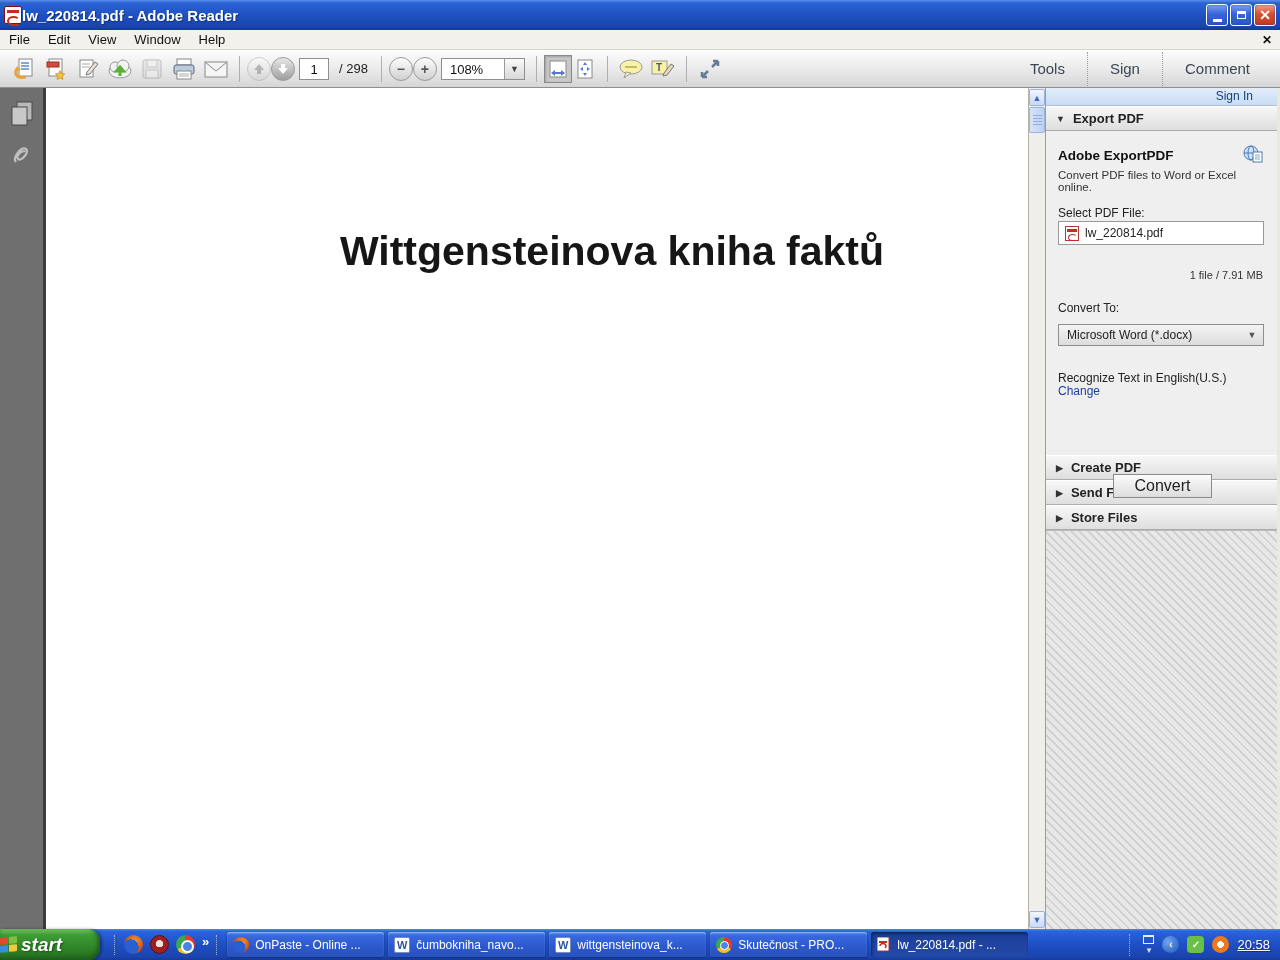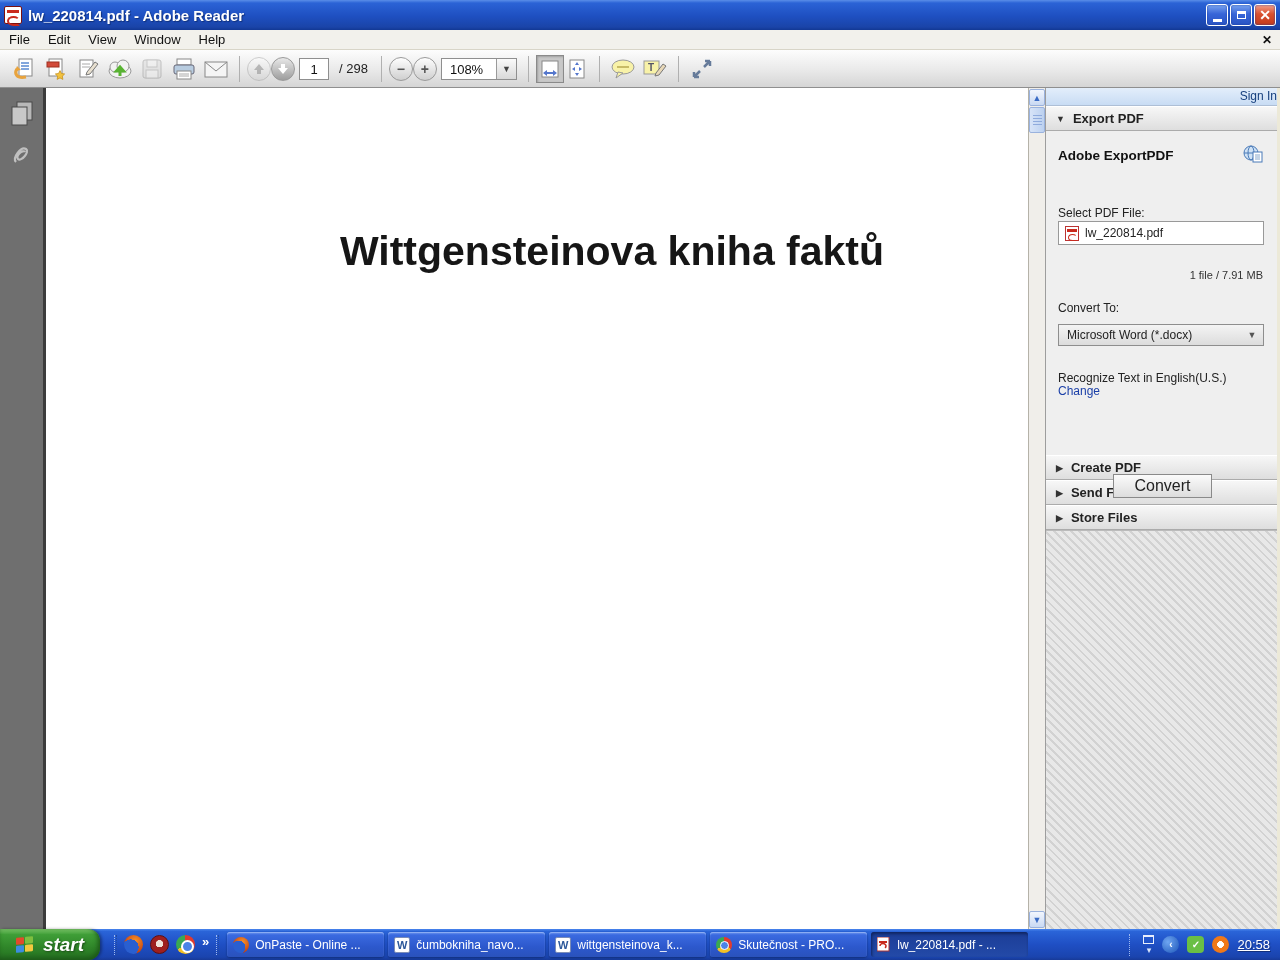"lw_220814.pdf - Adobe Reader" .tb-title { margin-left: 6px -> none }
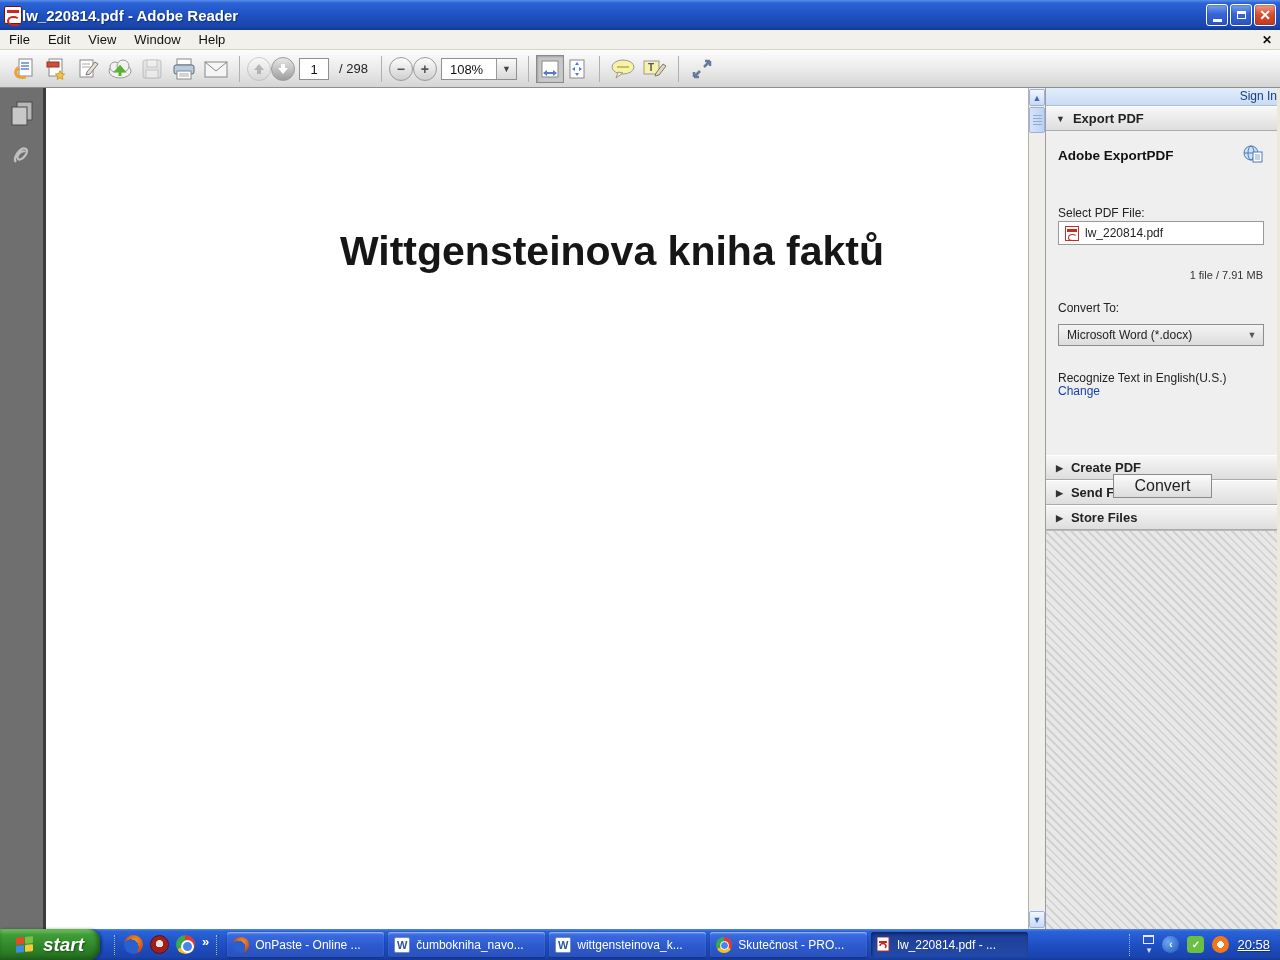"108%" .zoombox { width: 76px -> 84px }
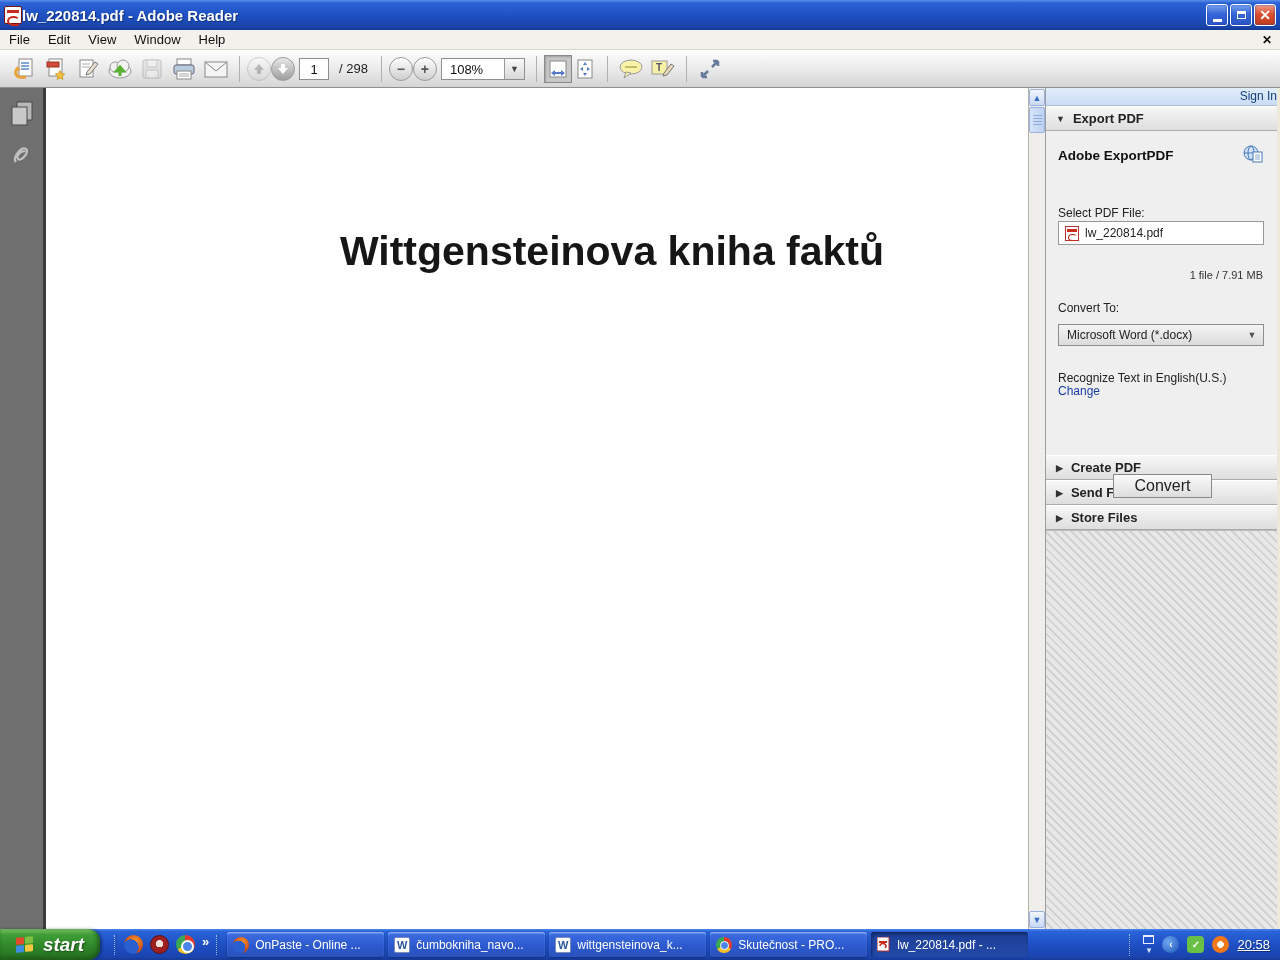"Tools" span.righttabs { html: none -> <span> <span>Tools</span> <span></span> <span>Sign</span> <span></span> <span>Comment</span> </span> }
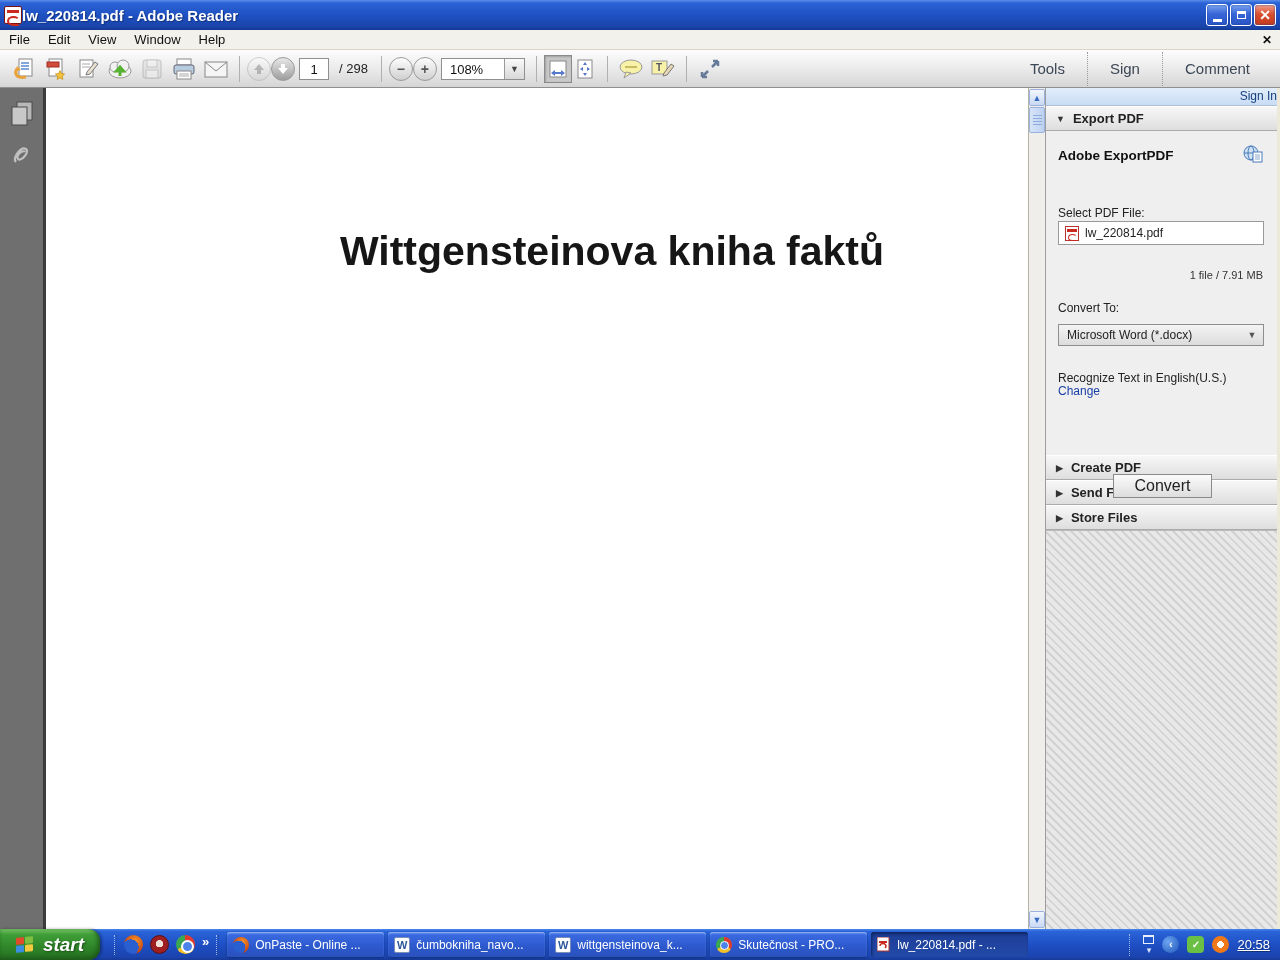"Sign In" #signin-bar { padding: 1px 0 0 0 -> 1px 24px 0 0 }
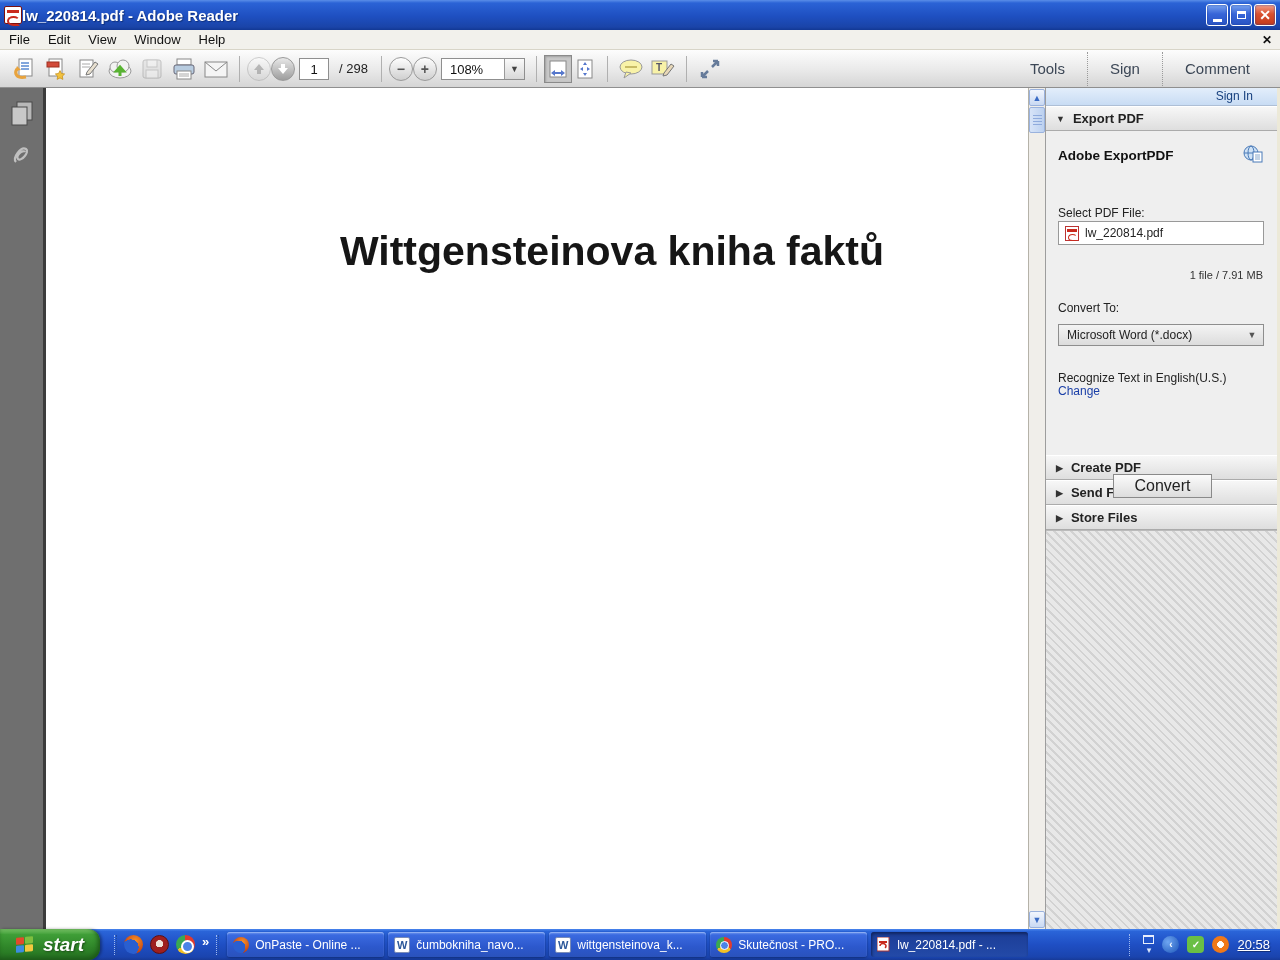"Convert PDF files to Word" div { html: none -> <div>Convert PDF files to Word or Excel online.</div> }
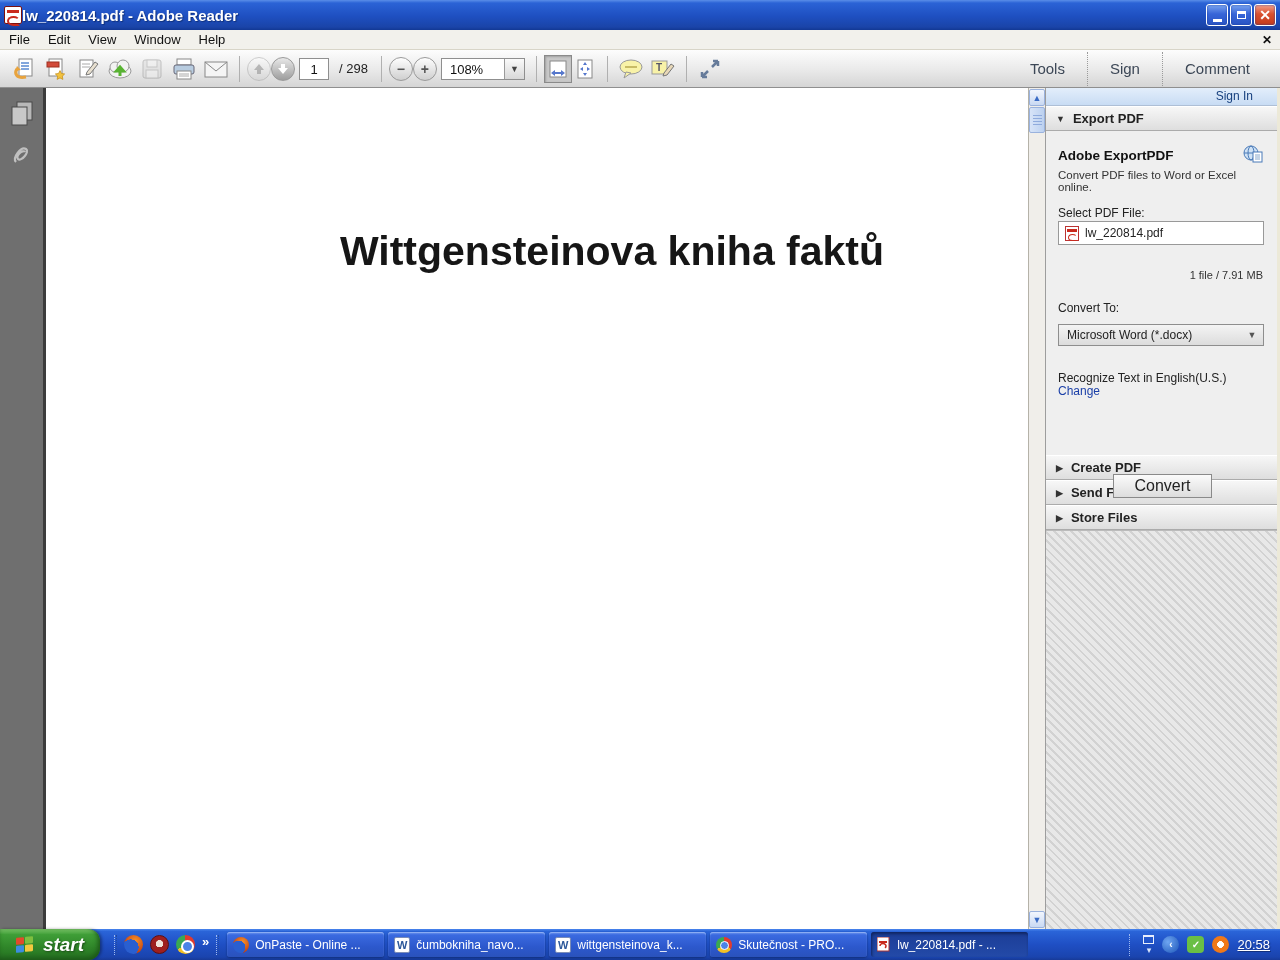"start" #startbtn { gap: 10px -> 4px; justify-content: center -> none }
